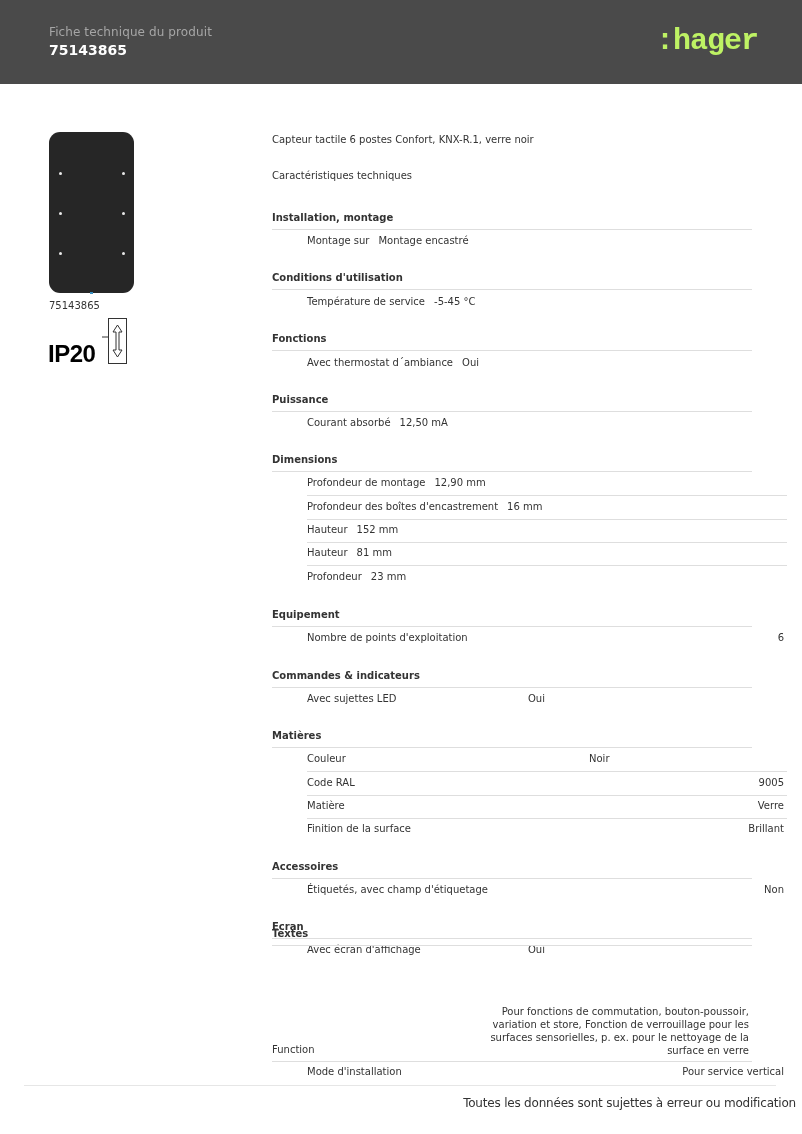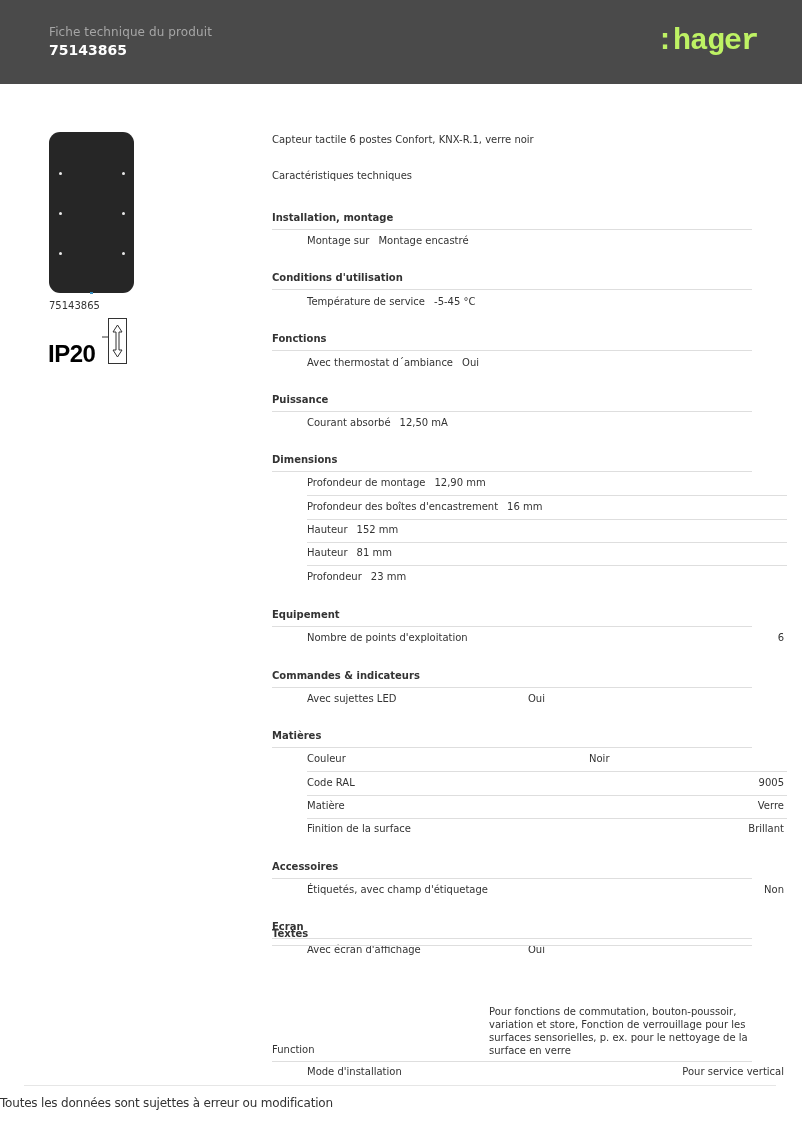"Pour fonctions de commutation," .multi-row .v { text-align: left -> right }
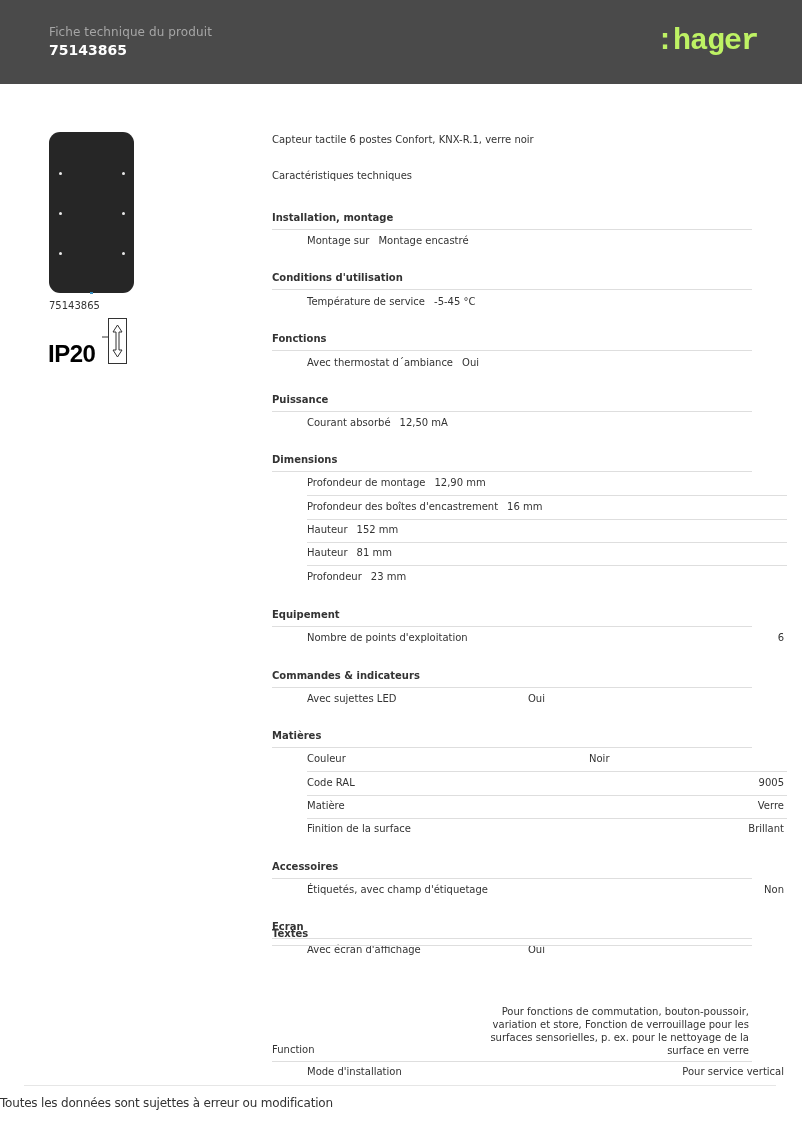"Toutes les données sont sujettes" .footer { text-align: left -> right }
